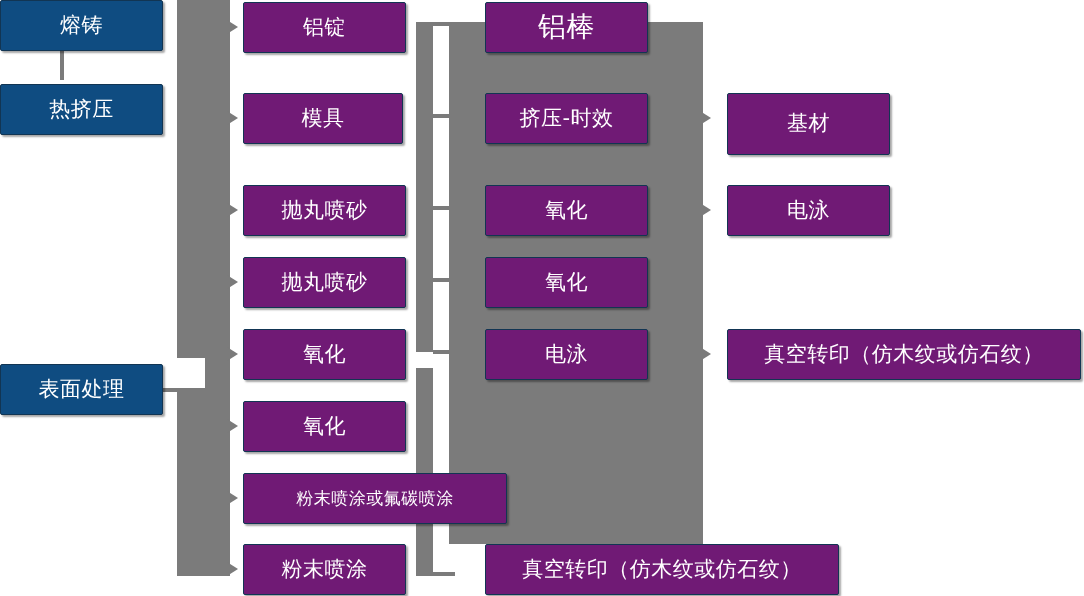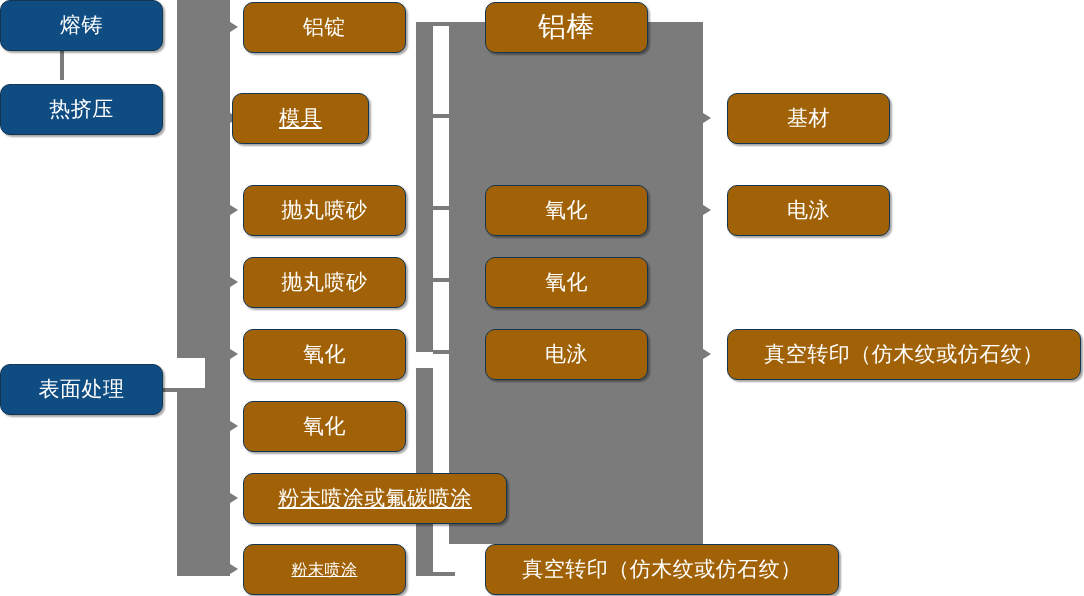"熔铸" .node { border-radius: 10px -> 2px }
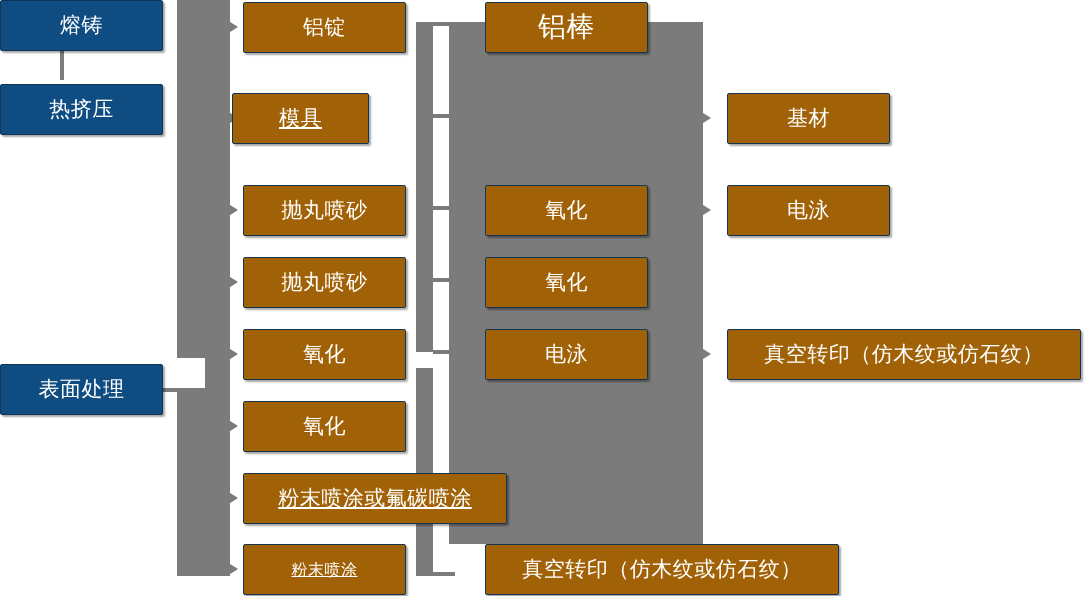"铝锭" .node.mid { background: #a16207 -> #701a75 }
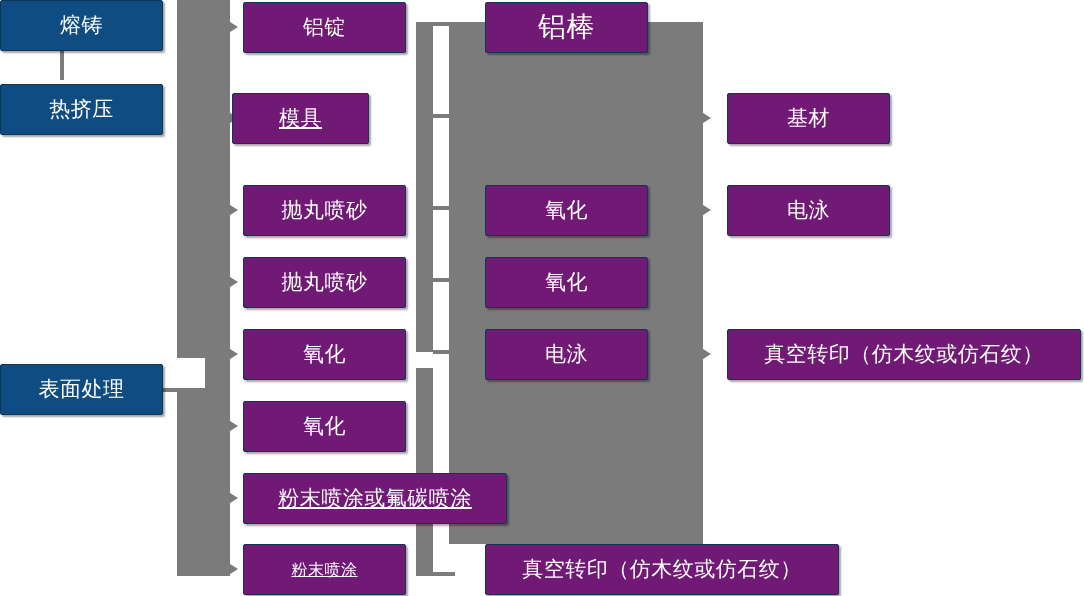"模具" div.node { left: 232px -> 243px; text-decoration: underline -> none; width: 137px -> 160px }
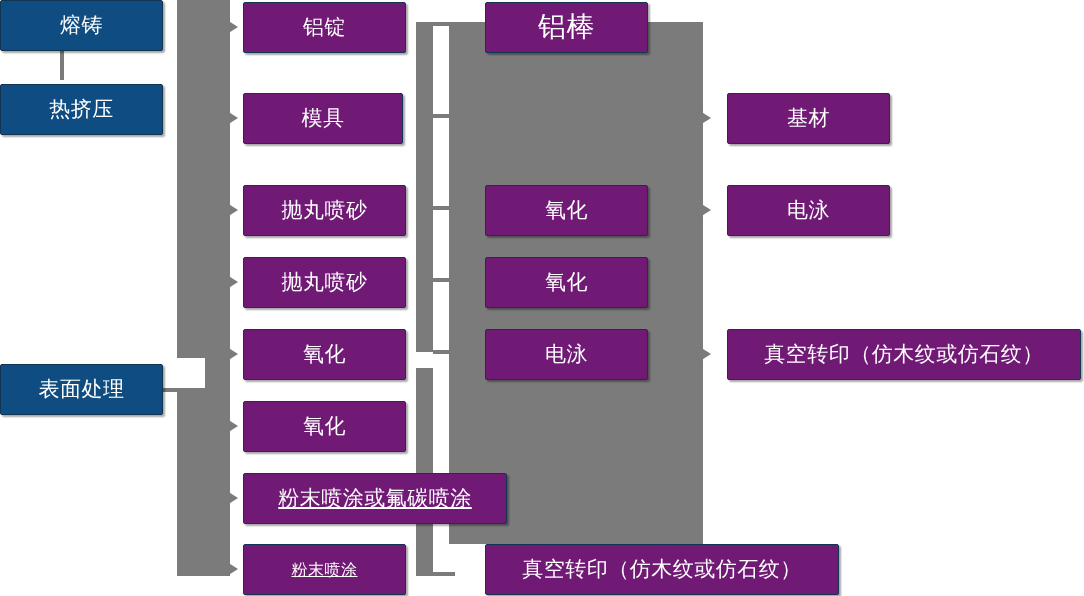"挤压-时效" div.node { html: none -> <div> <span>挤压-时效</span> </div> }
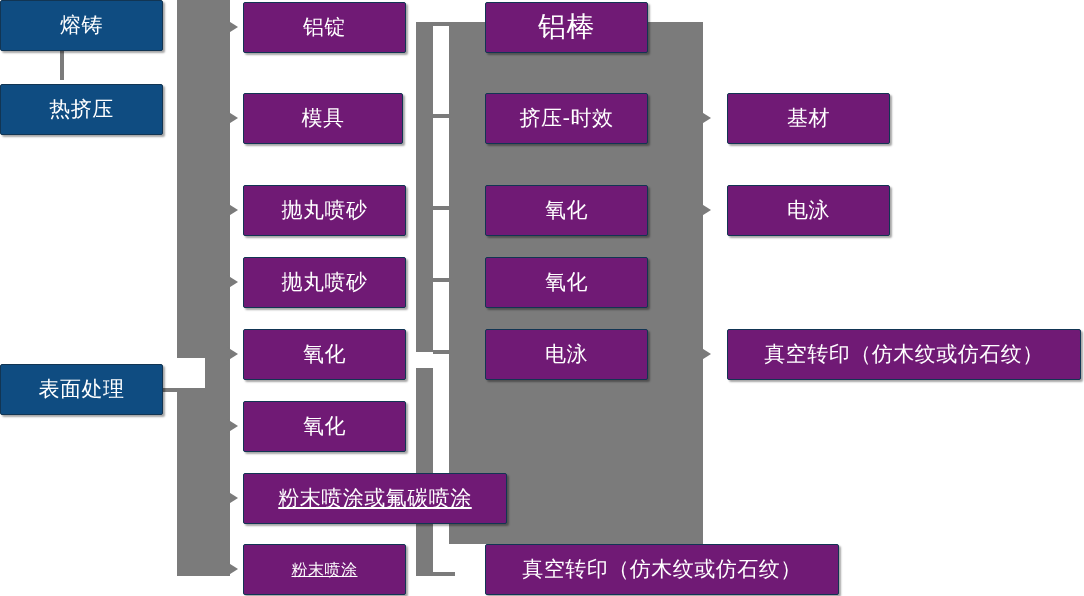"基材" div.node { height: 51px -> 62px }
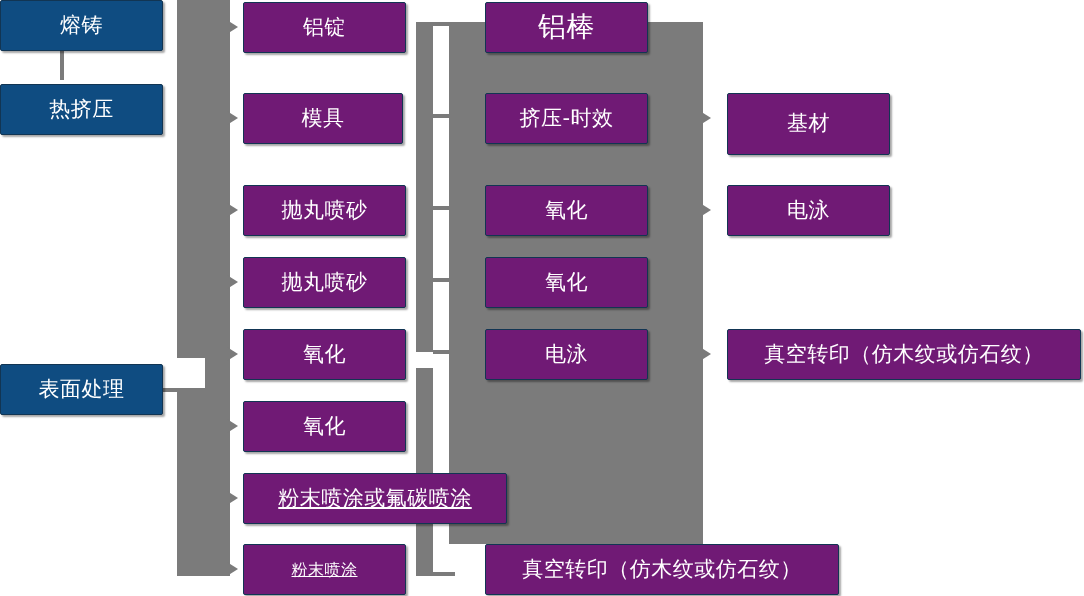"粉末喷涂或氟碳喷涂" div.node { font-size: 21px -> 17px; text-decoration: underline -> none }
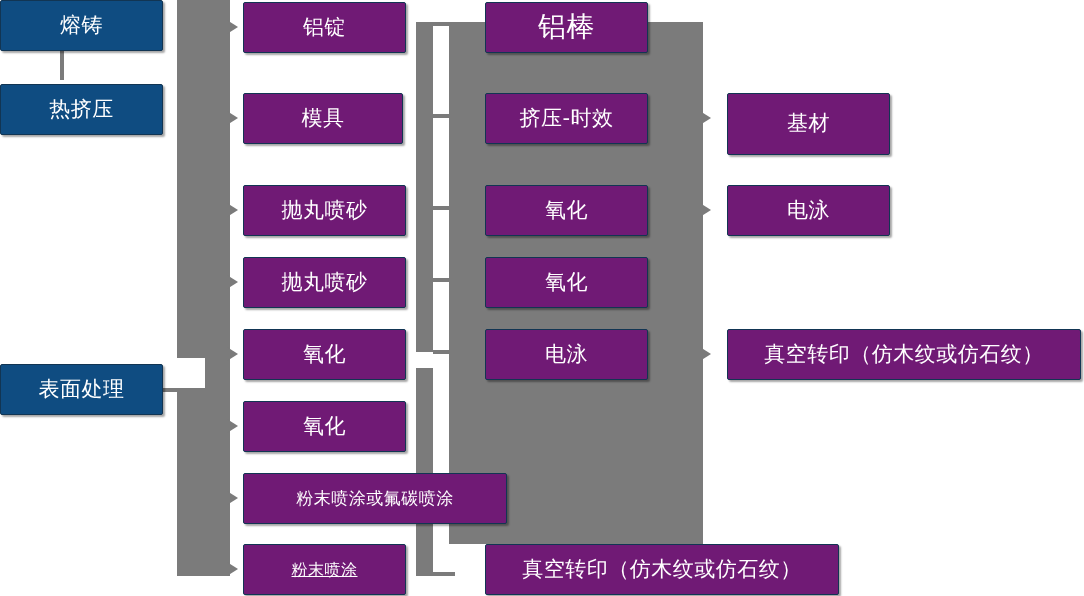"粉末喷涂" div.node { font-size: 16px -> 21px; text-decoration: underline -> none }
